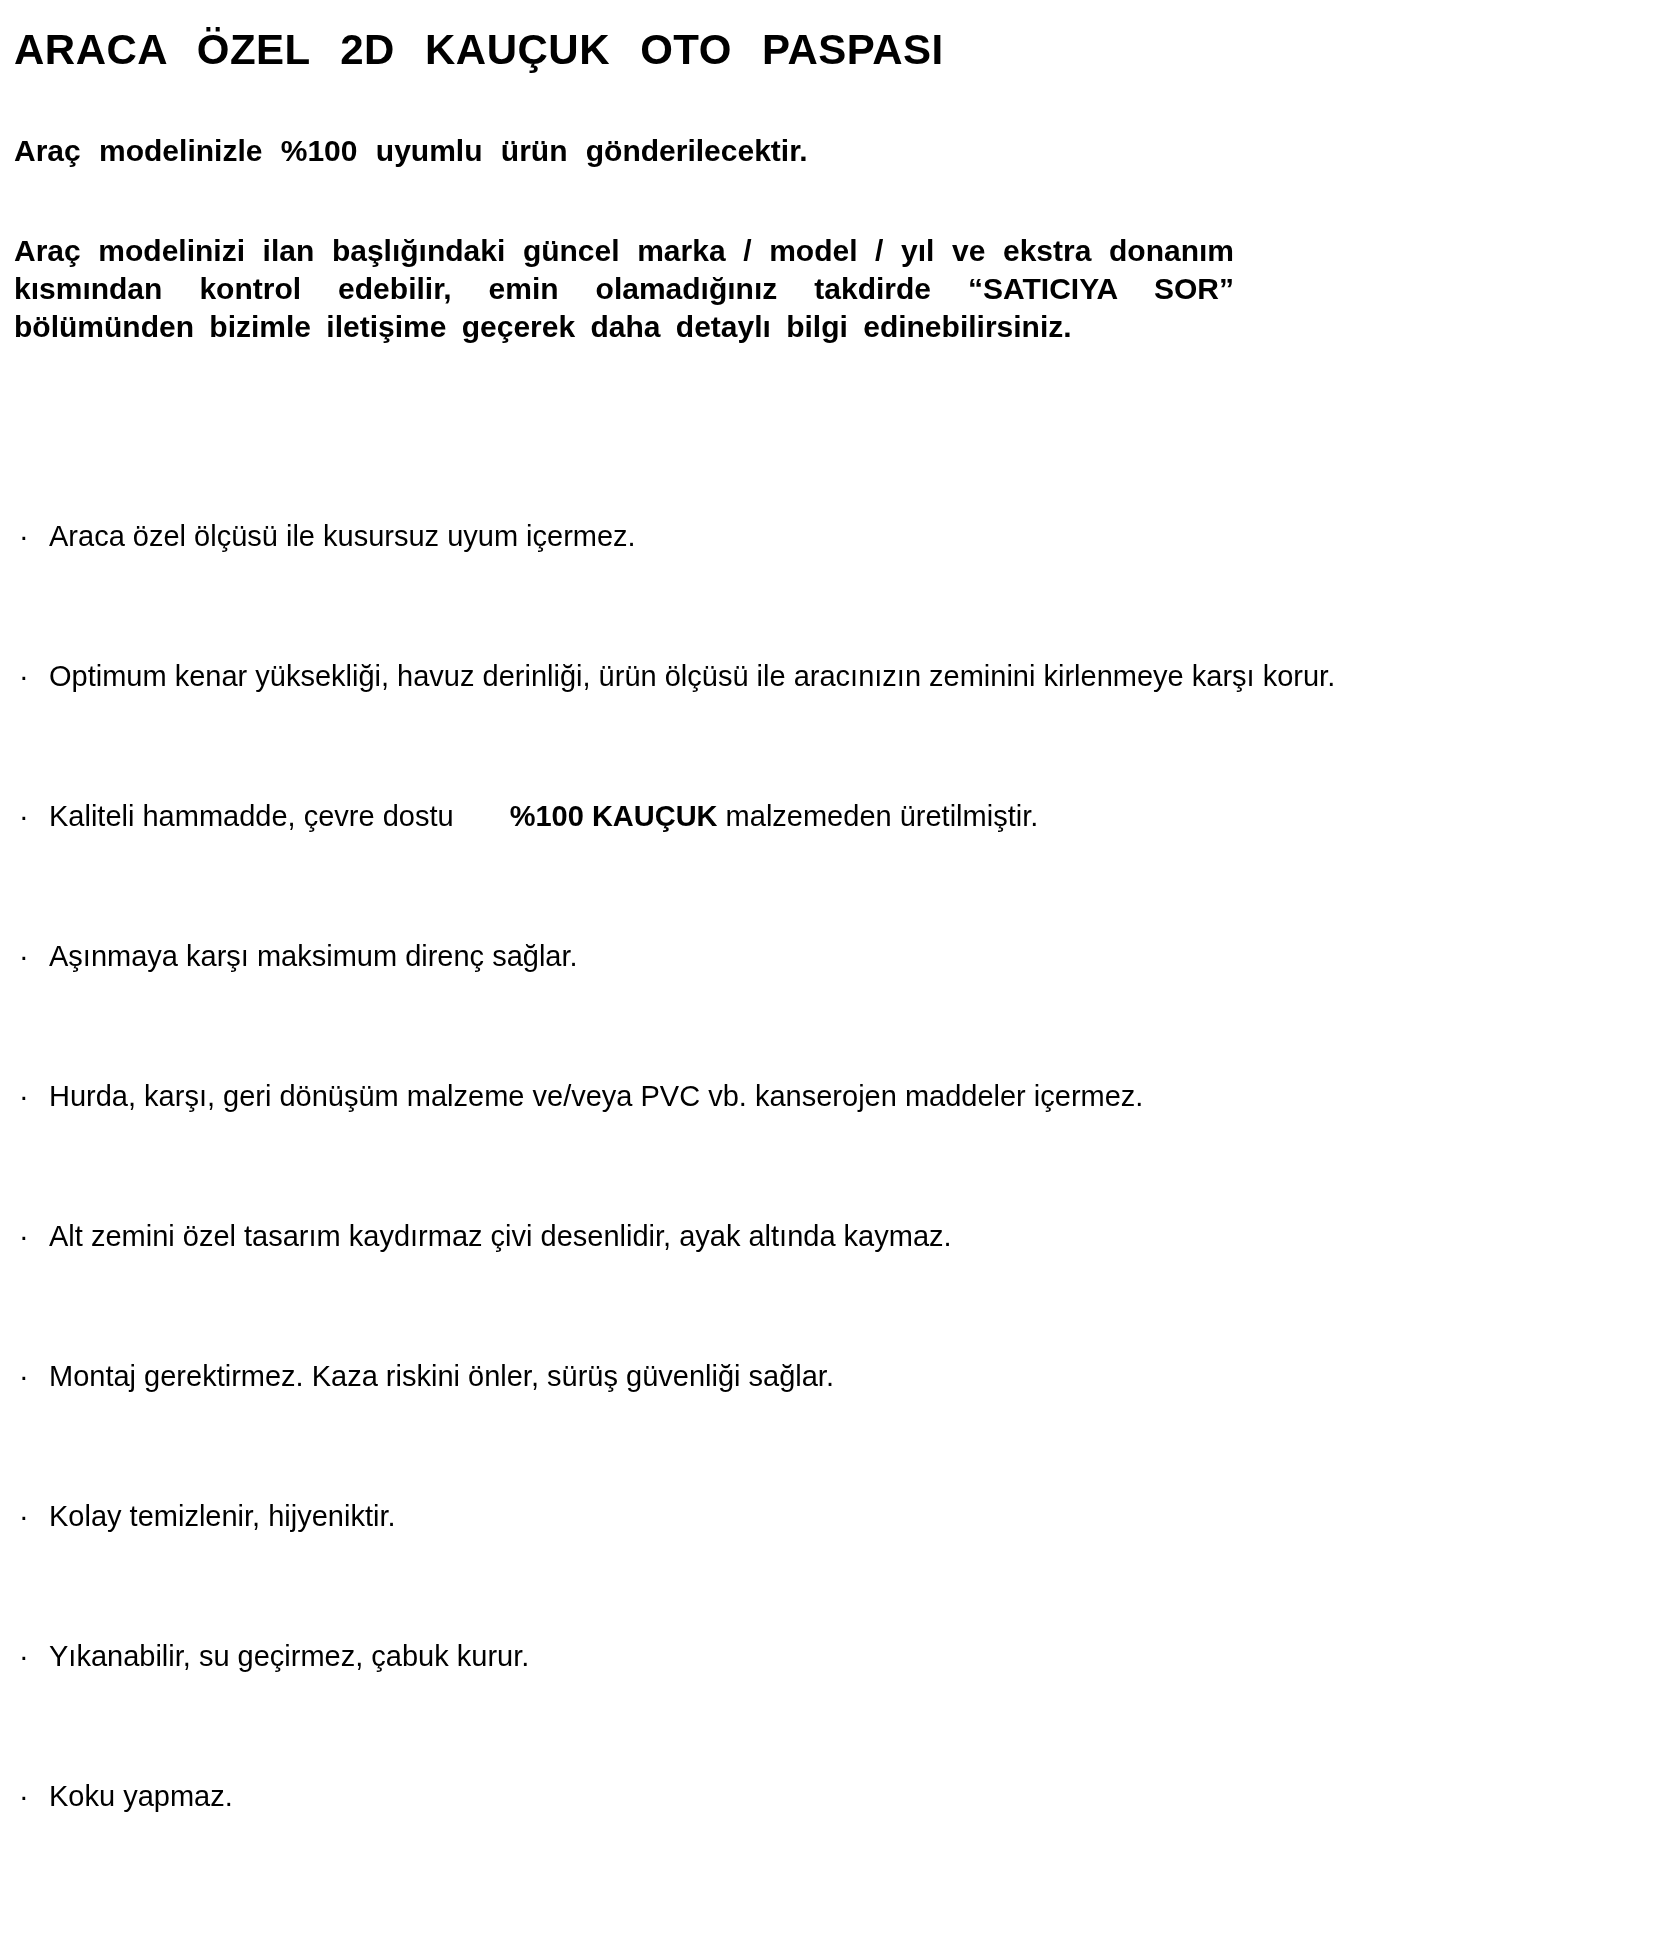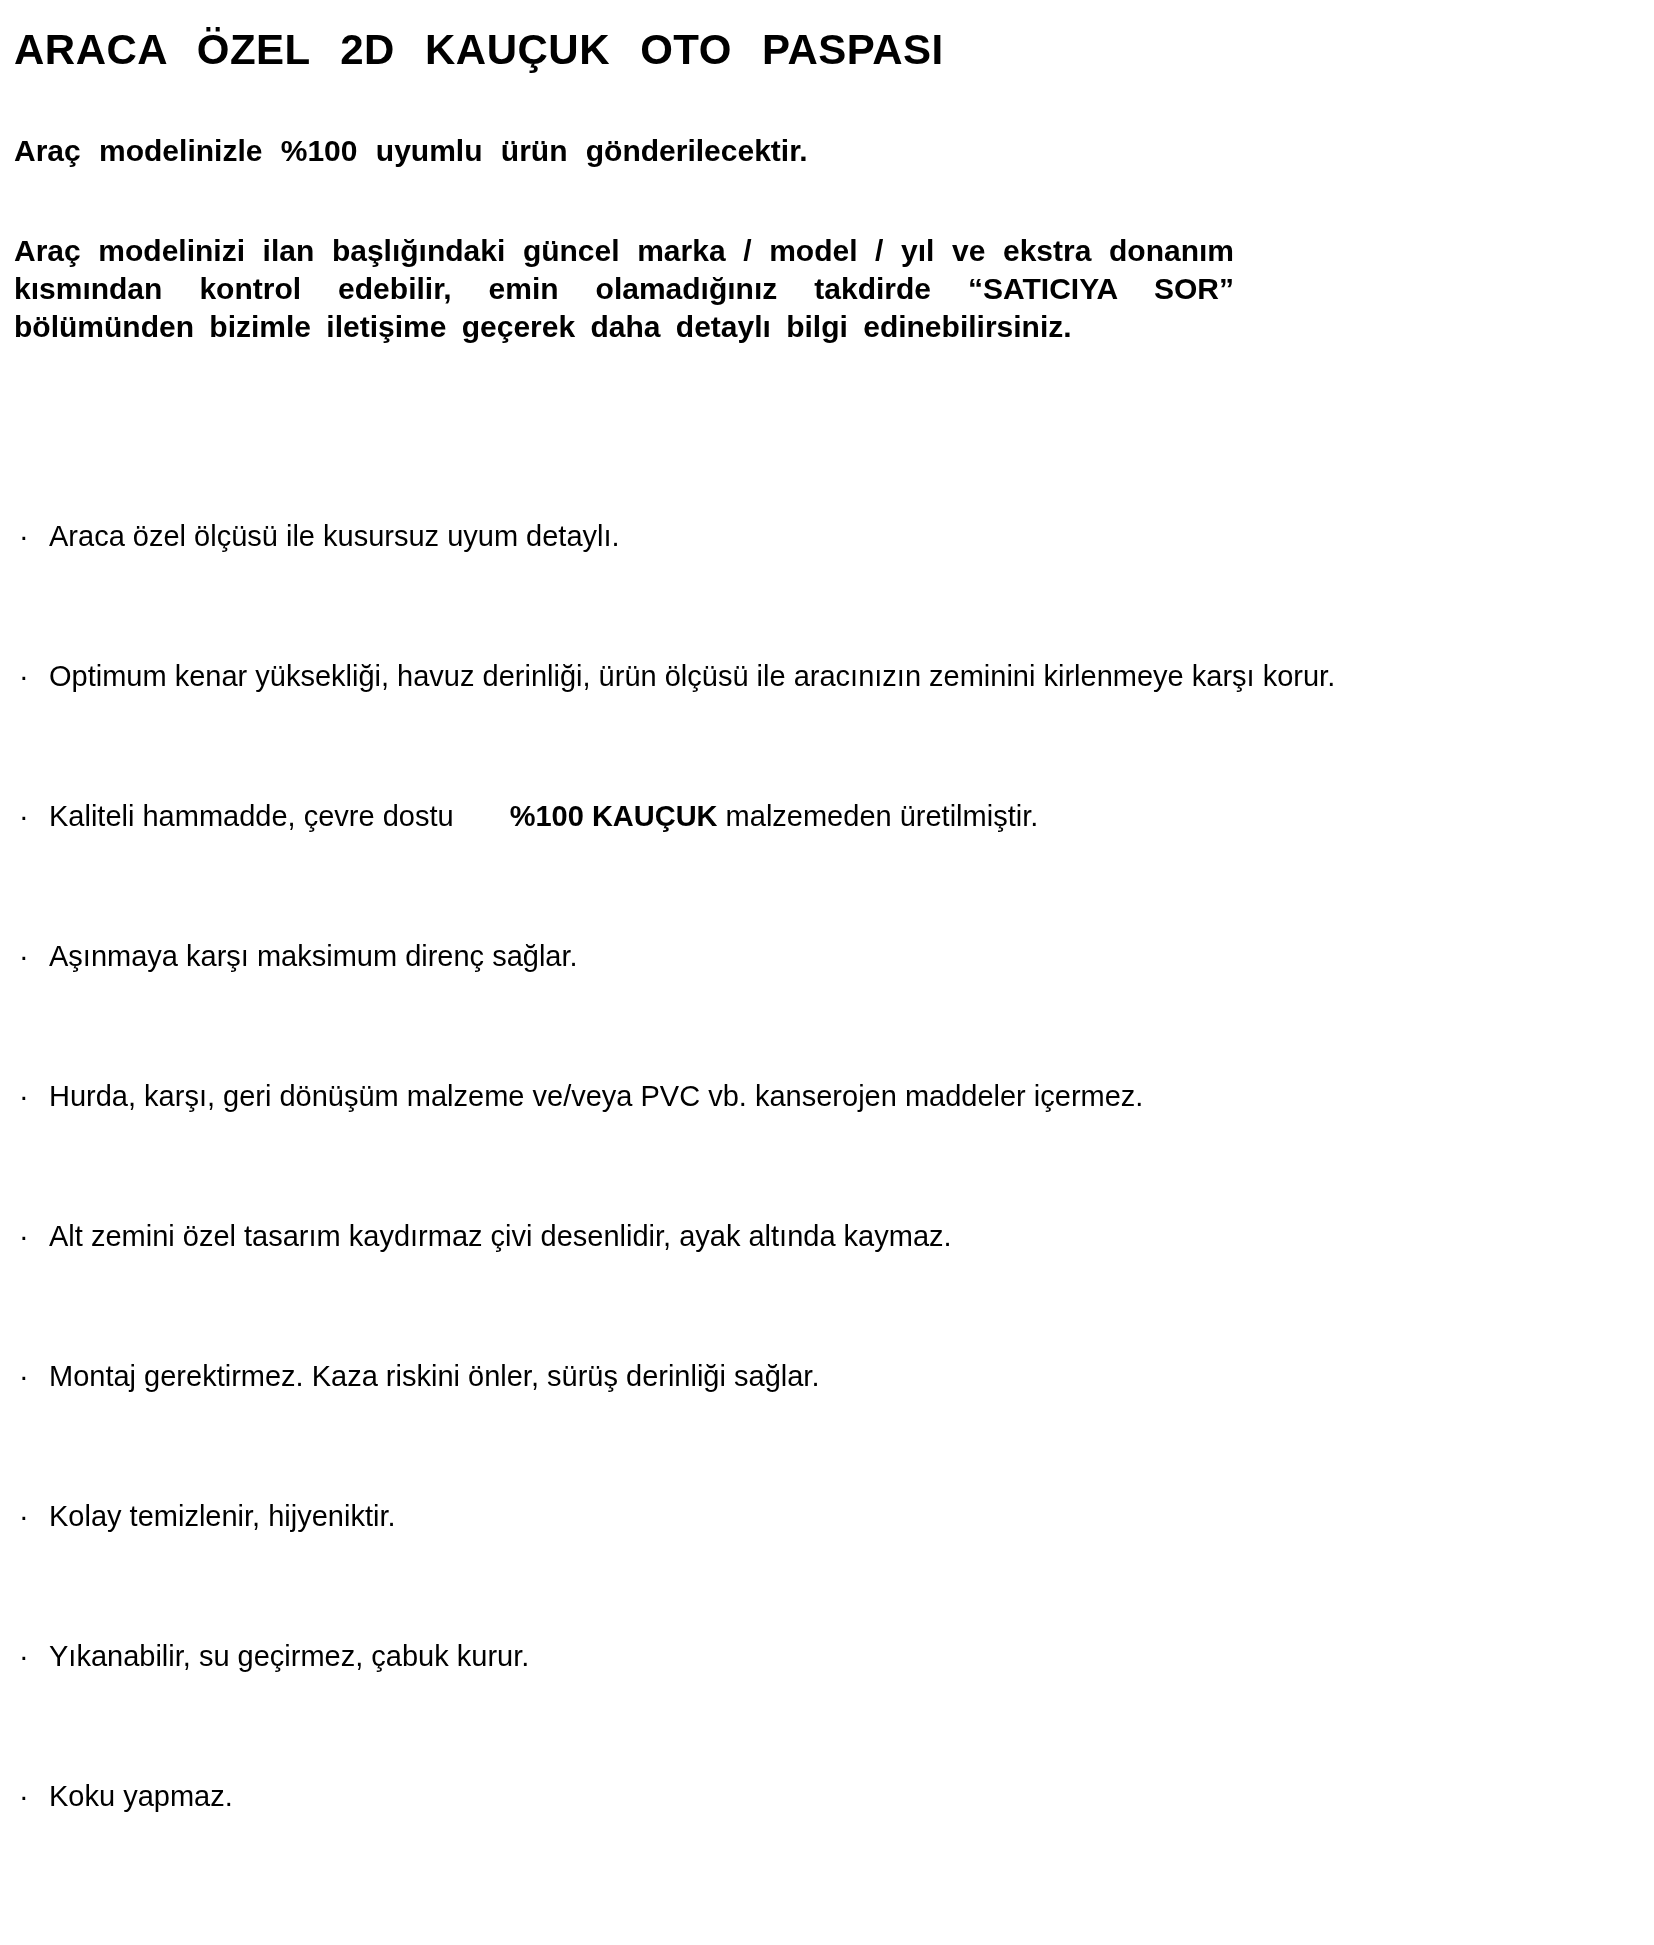"Araca özel ölçüsü ile kusursuz" span.txt { text: detaylı -> içermez }
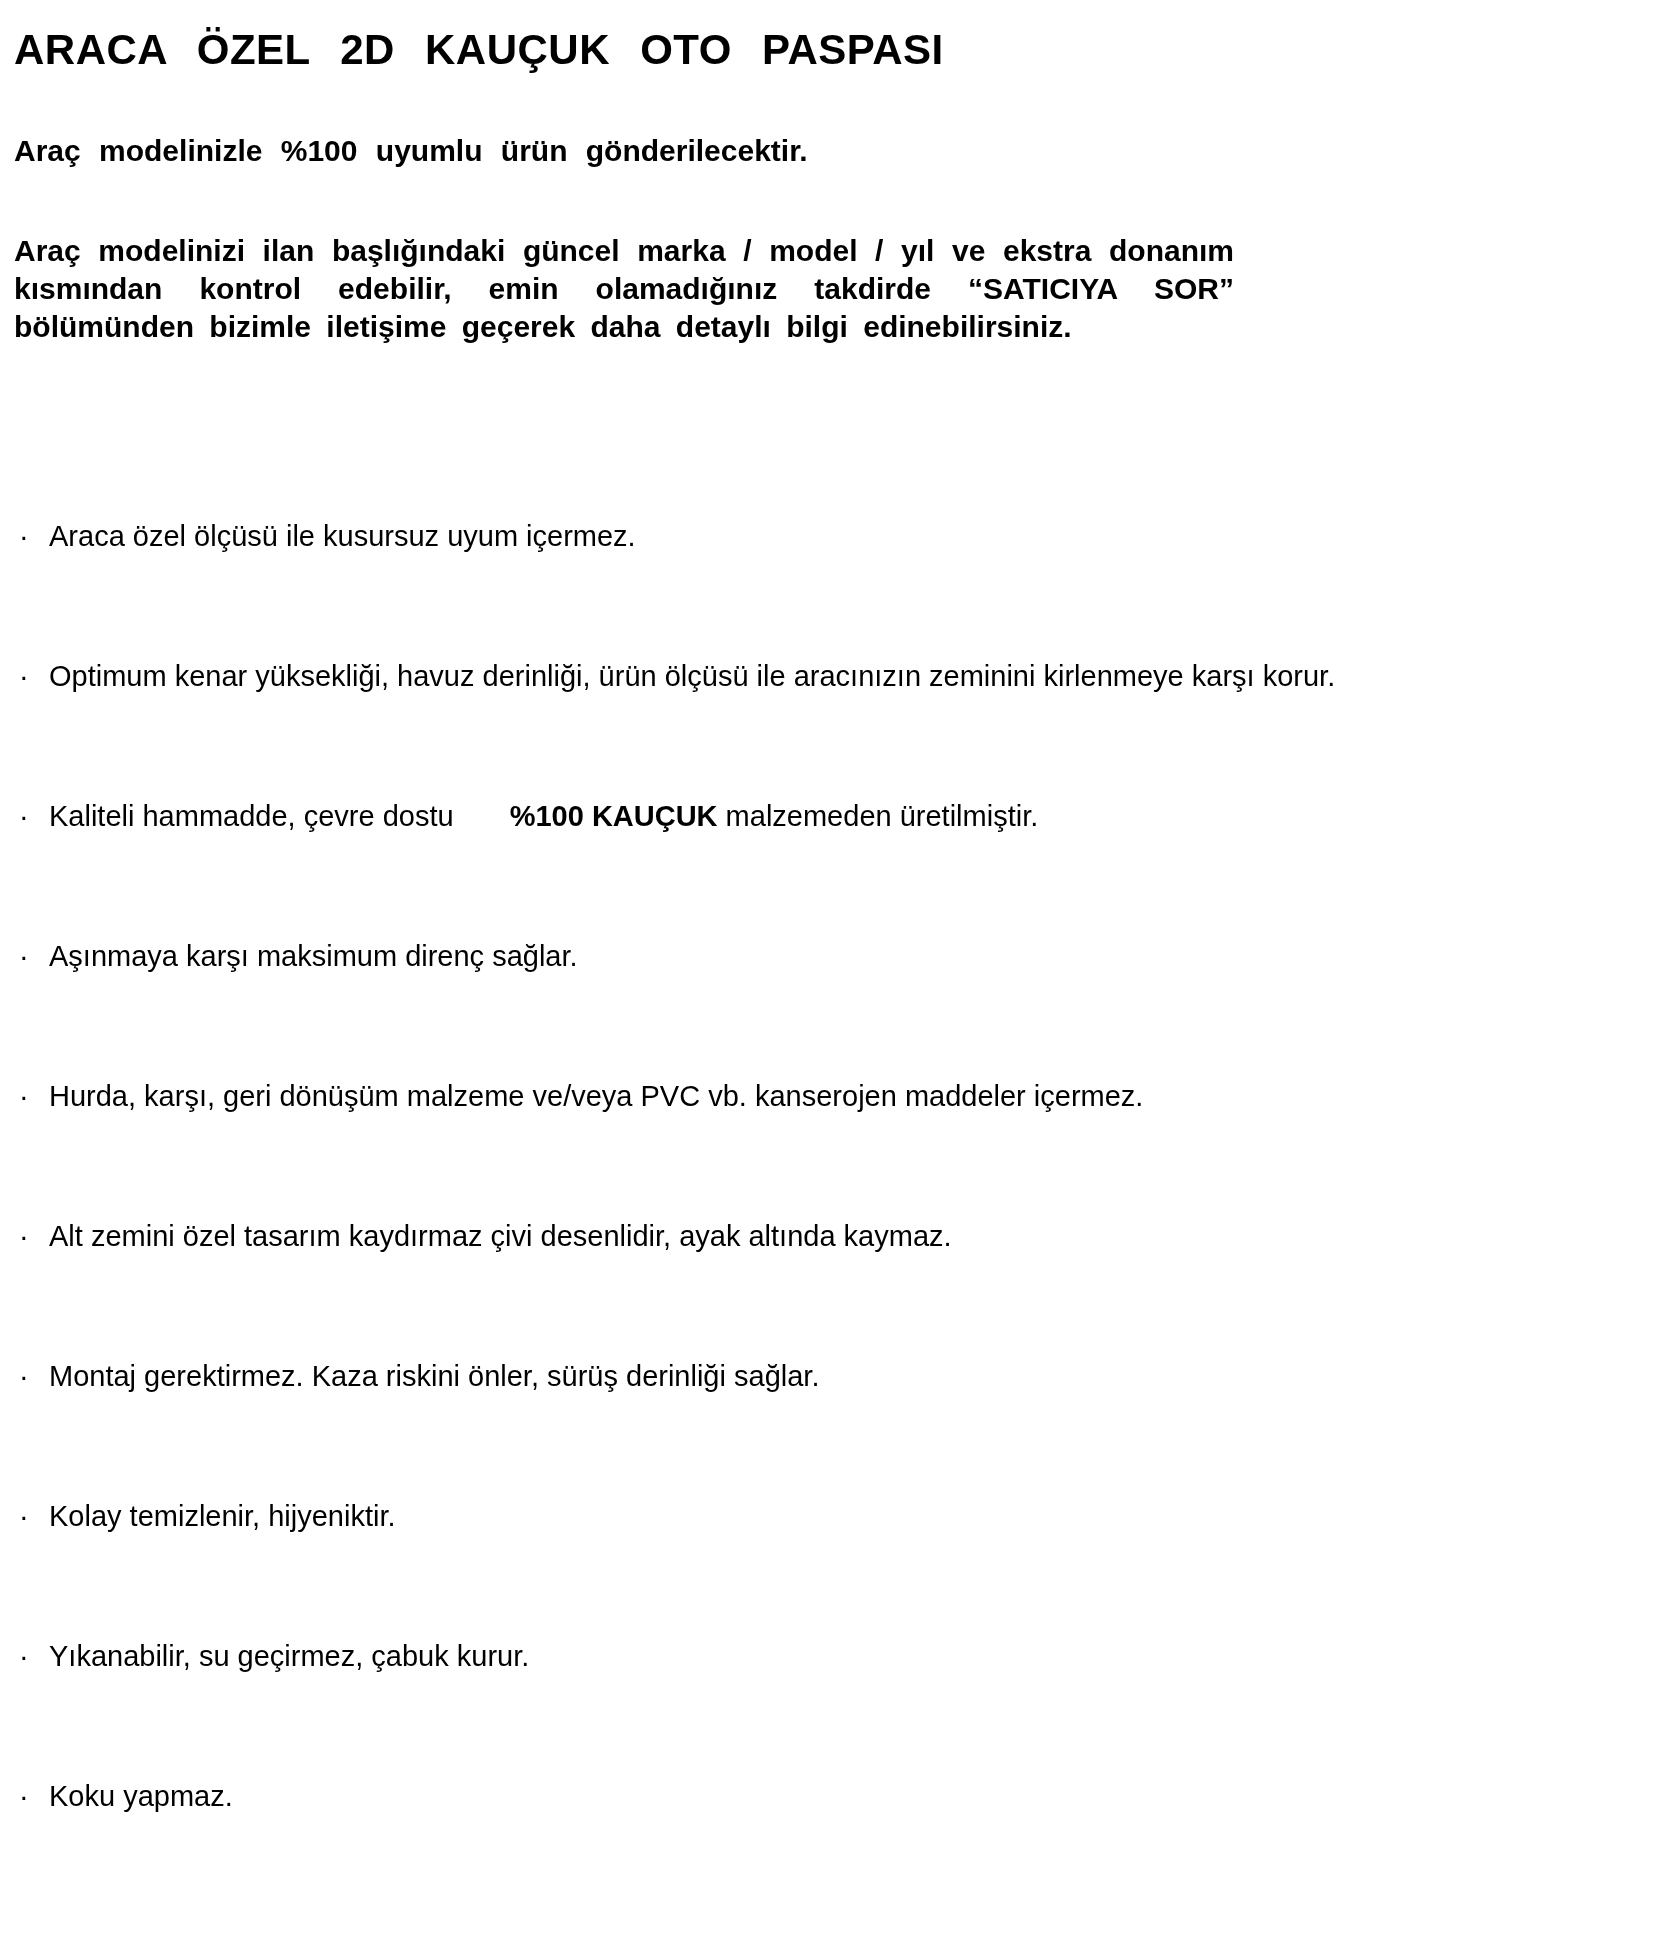"Montaj gerektirmez. Kaza riskini önler," span.txt { text: derinliği -> güvenliği }
